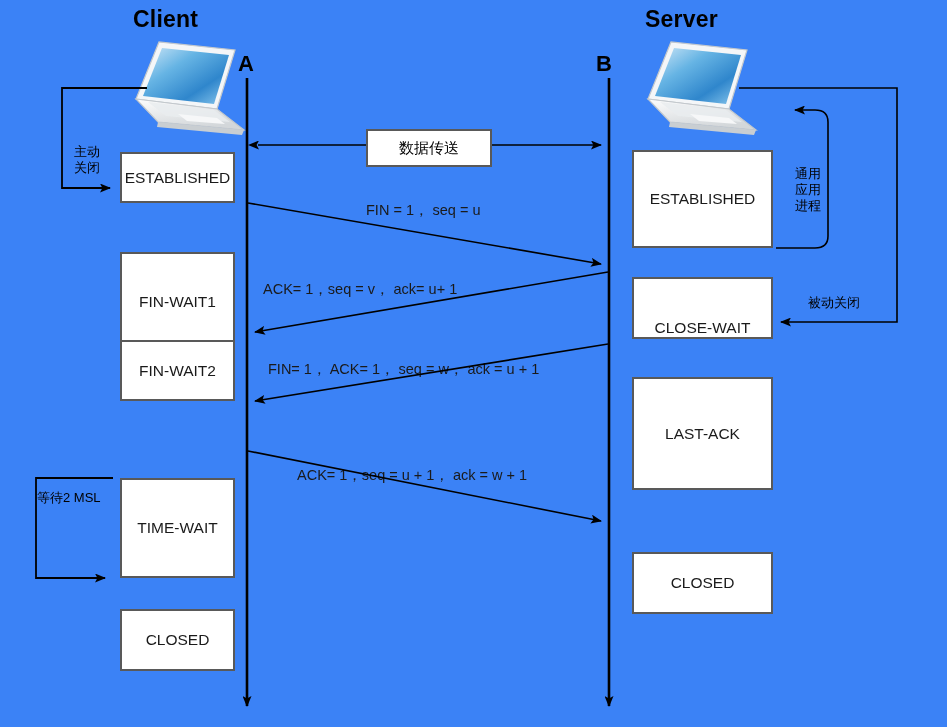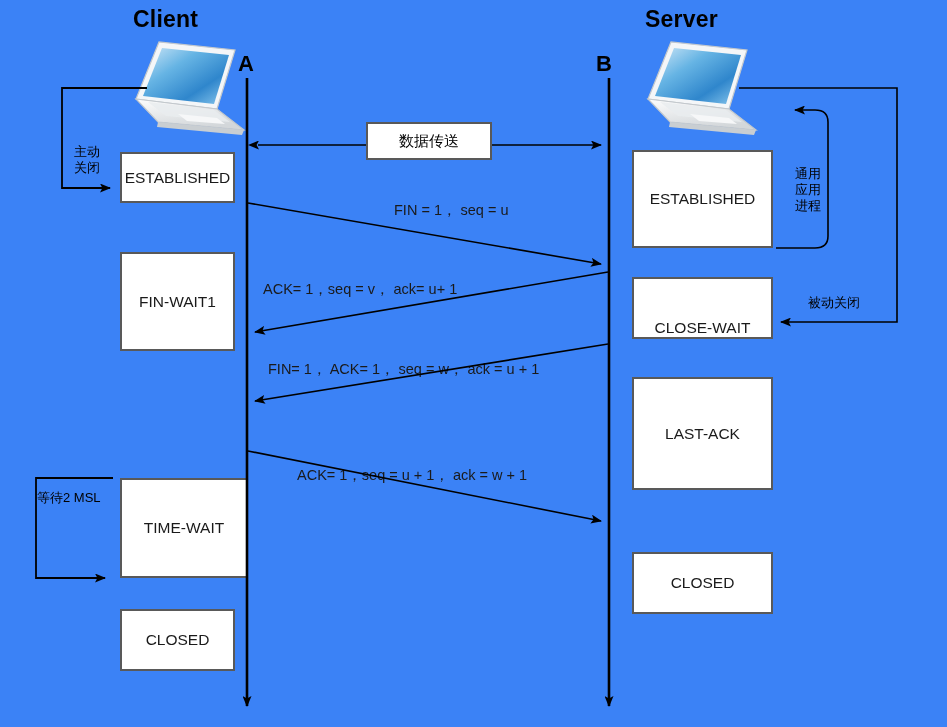"数据传送" div.data-box { top: 122px -> 129px }
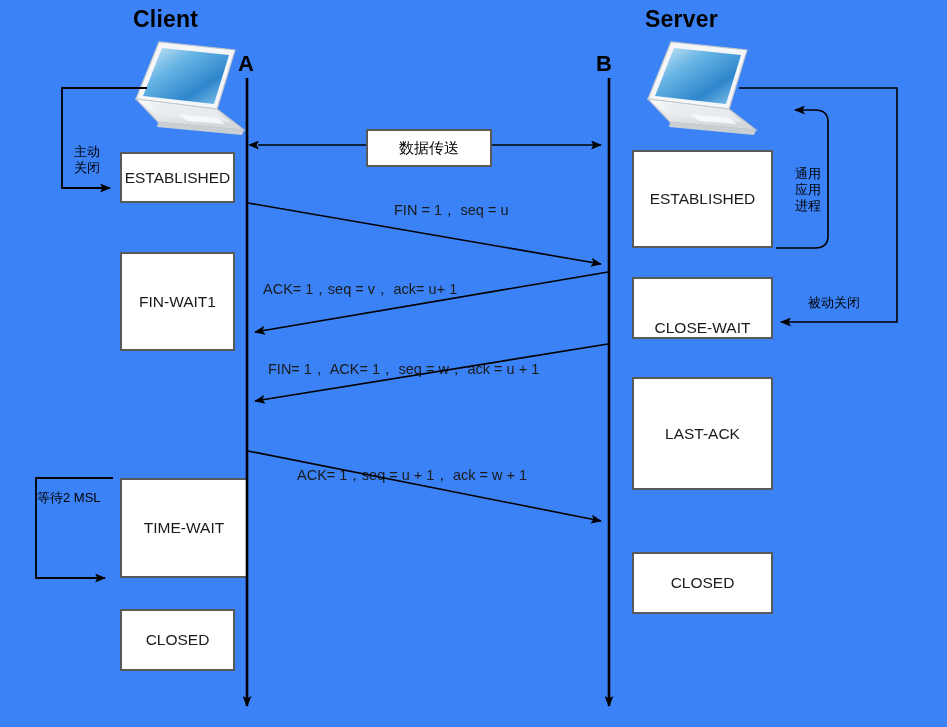"FIN = 1， seq =" div.msg-label { margin-left: 28px -> none }
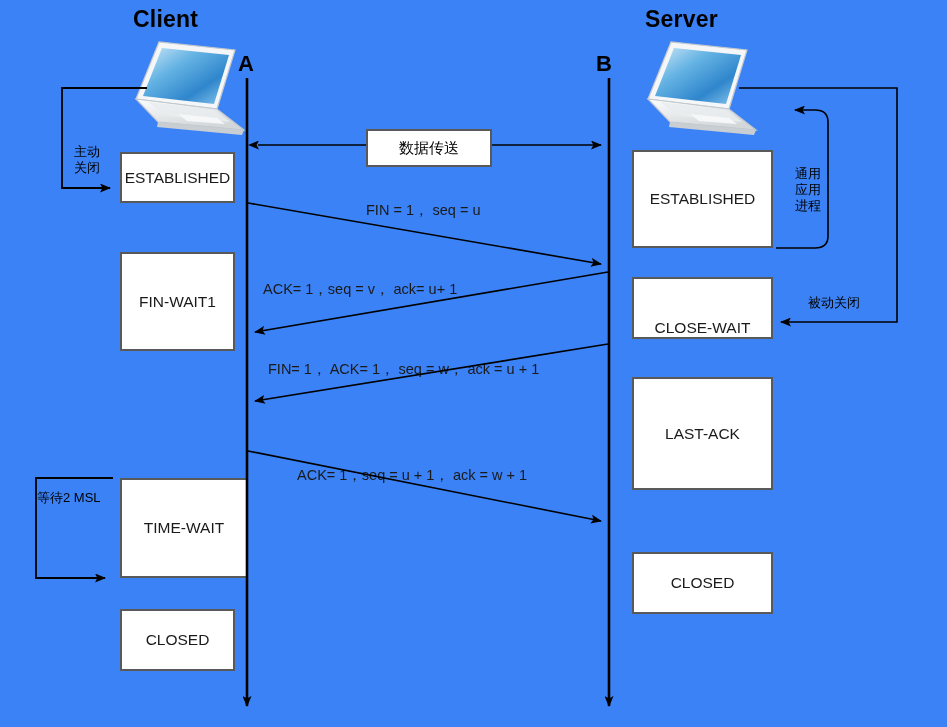"FIN-WAIT2" div.state-box { html: none -> <div> <span>FIN-WAIT2</span> </div> }
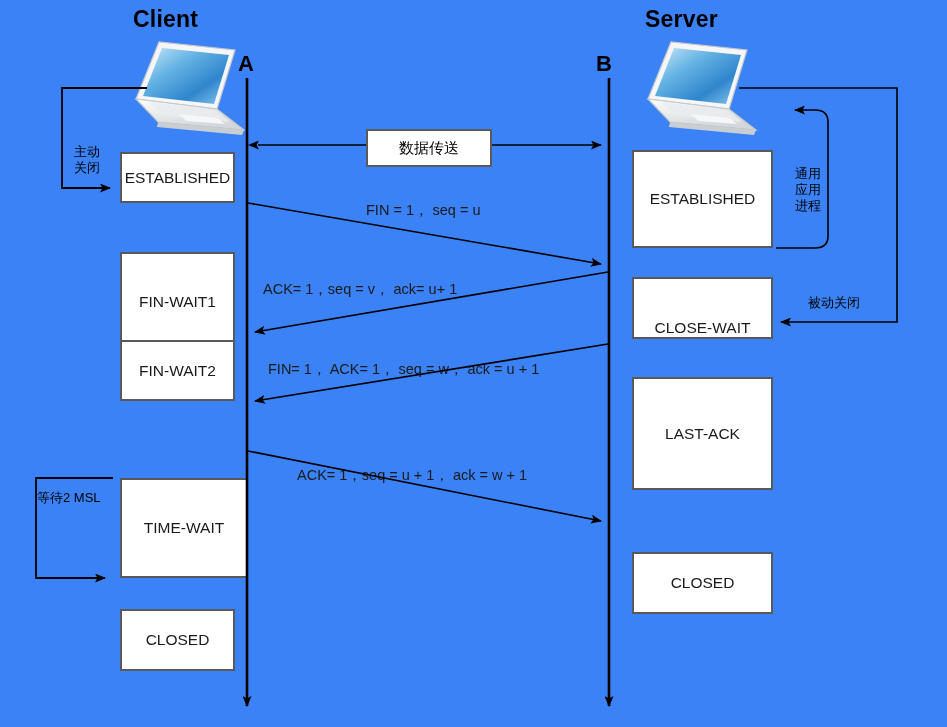"TIME-WAIT" div.state-box { width: 128px -> 115px }
